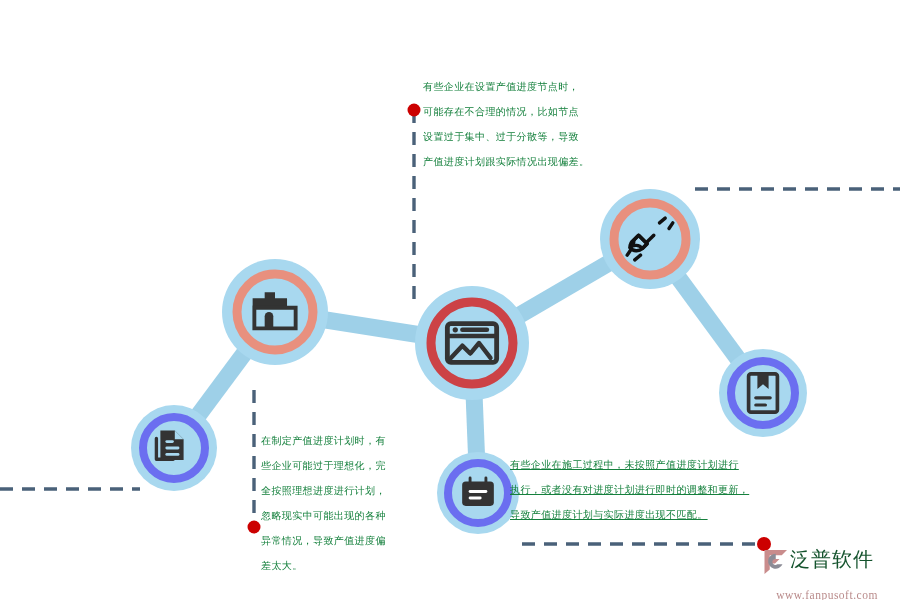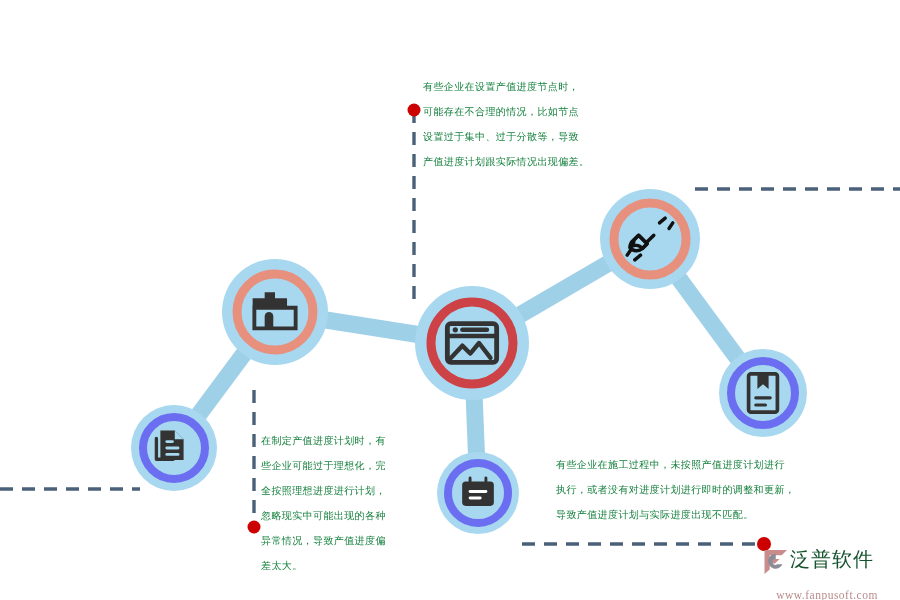"有些企业在施工过程中，未按照产值进度计划进行" #text-bottom-right { left: 556px -> 510px; text-decoration: none -> underline }
